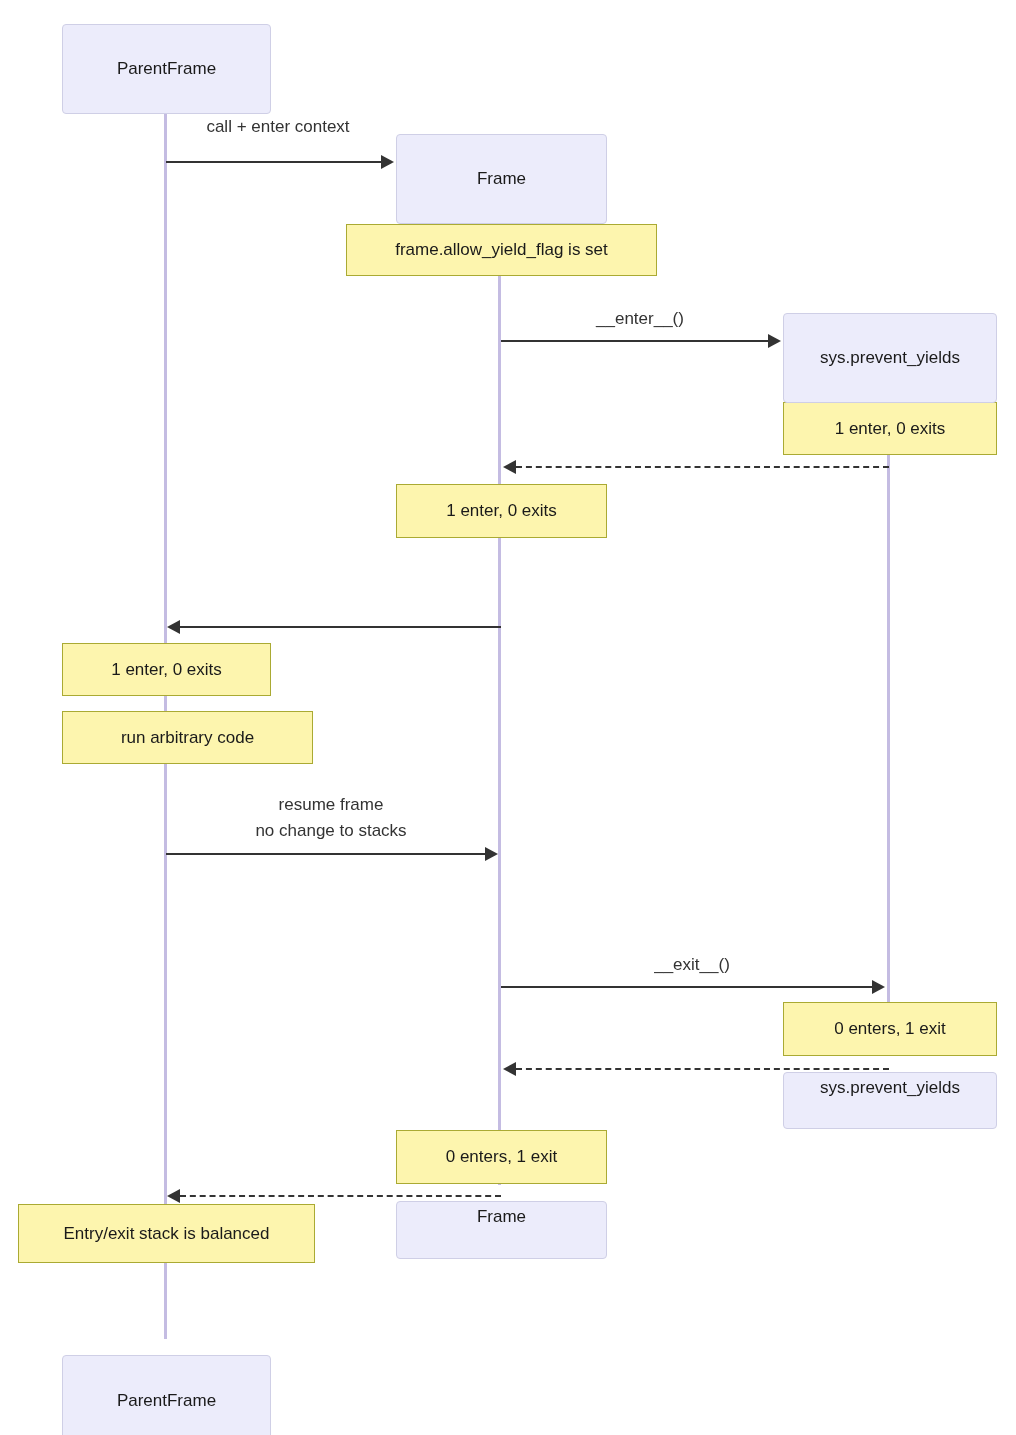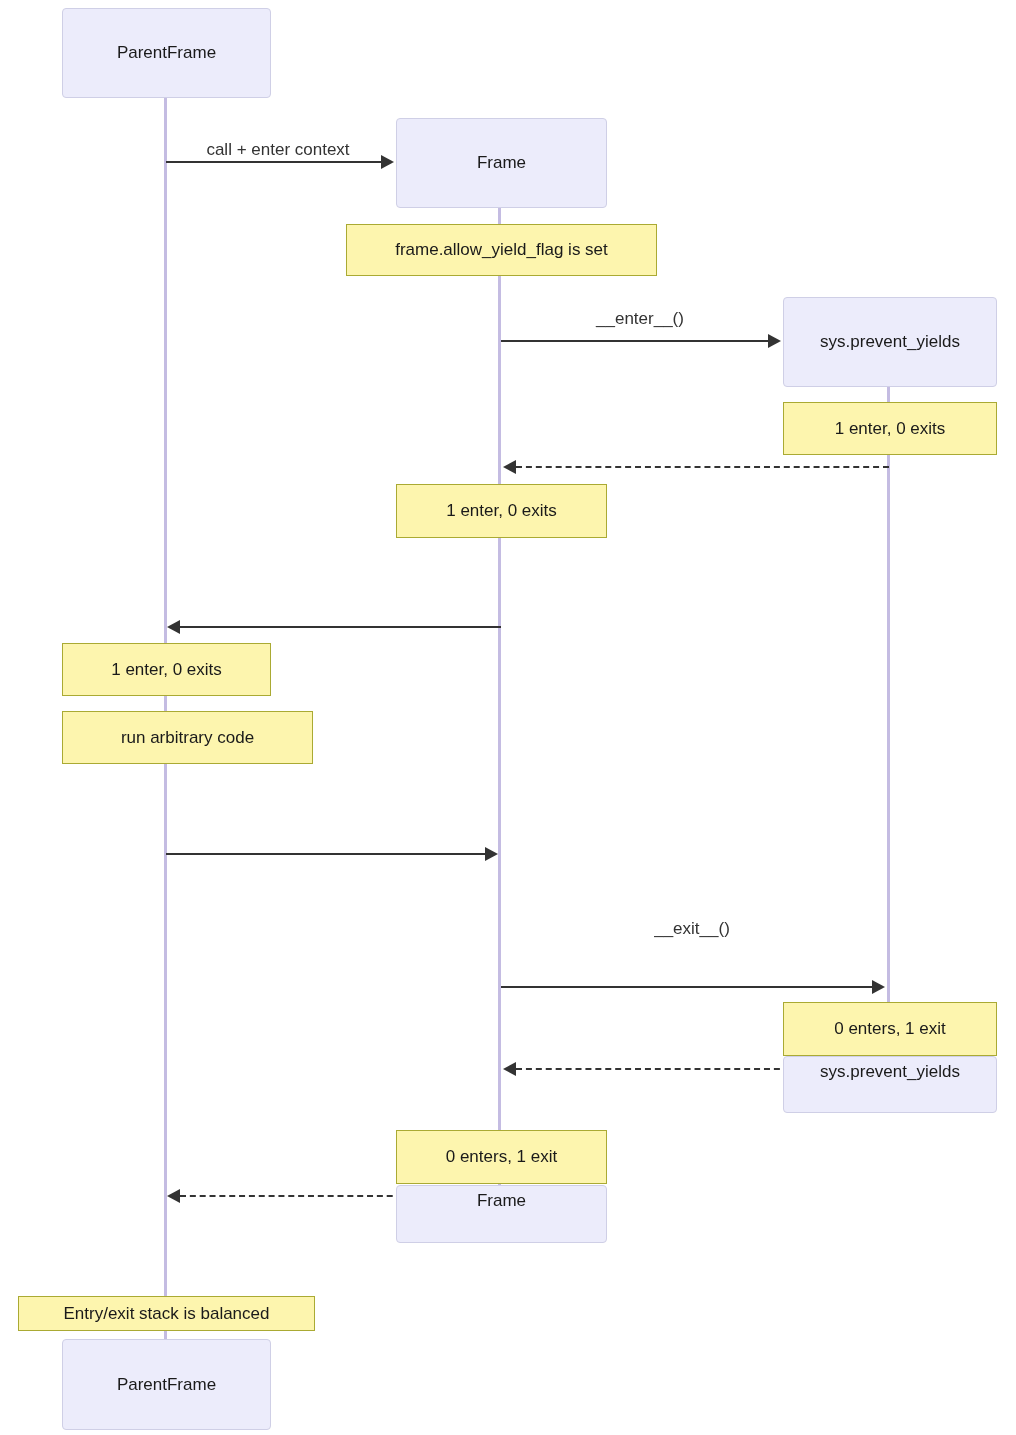"ParentFrame" .actor { margin-top: none -> 16px }
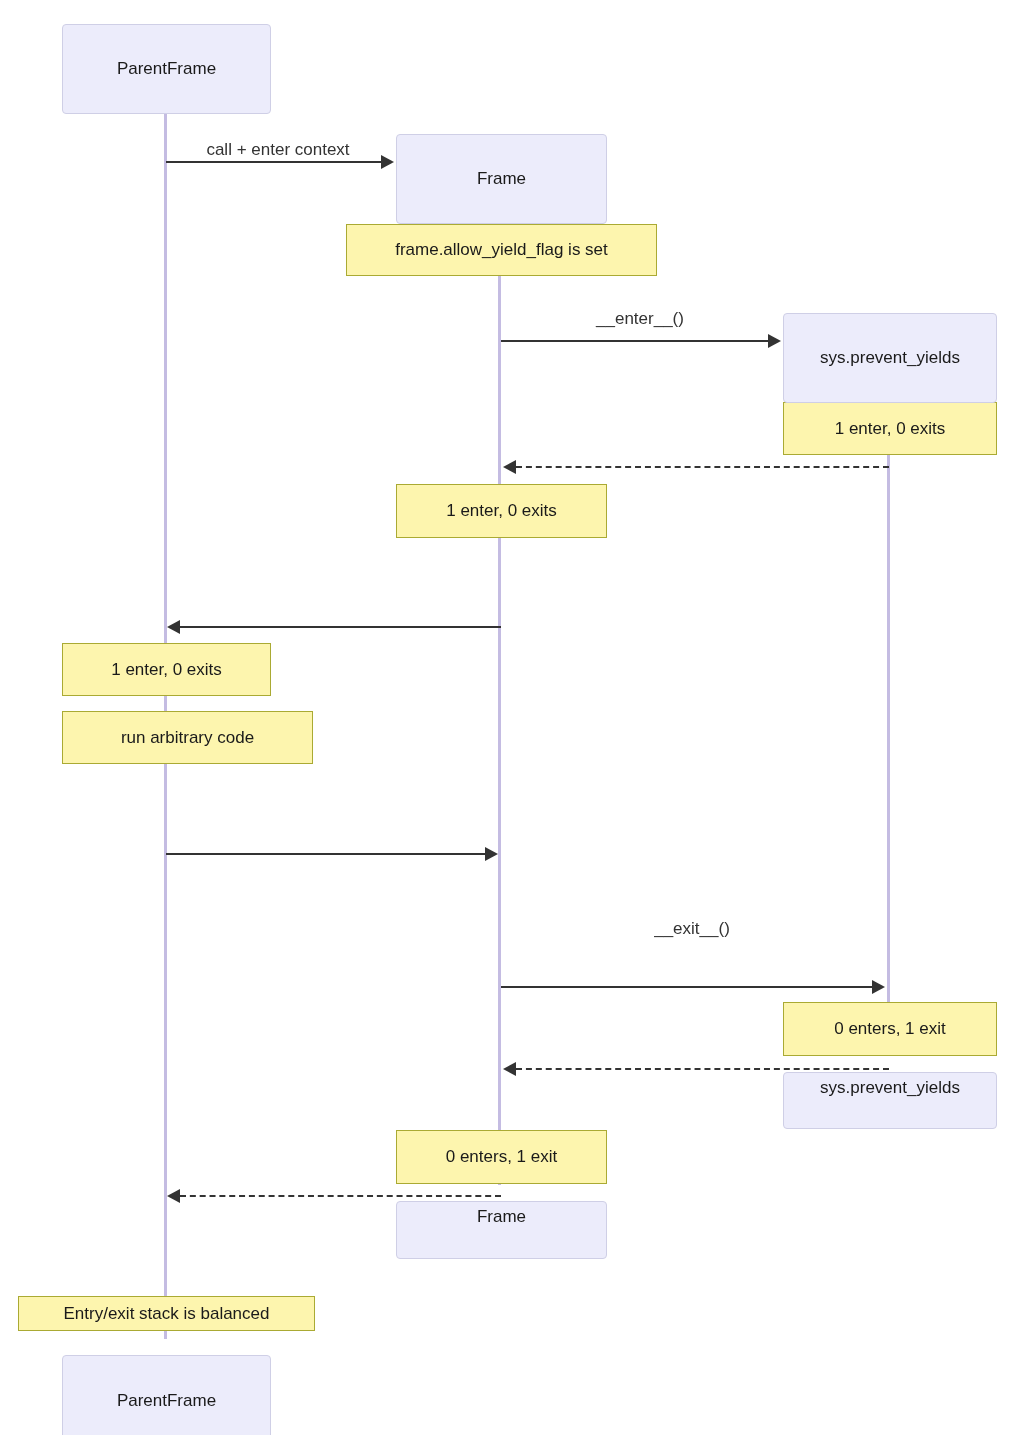"call + enter context" div.msg-label { top: 137px -> 114px }
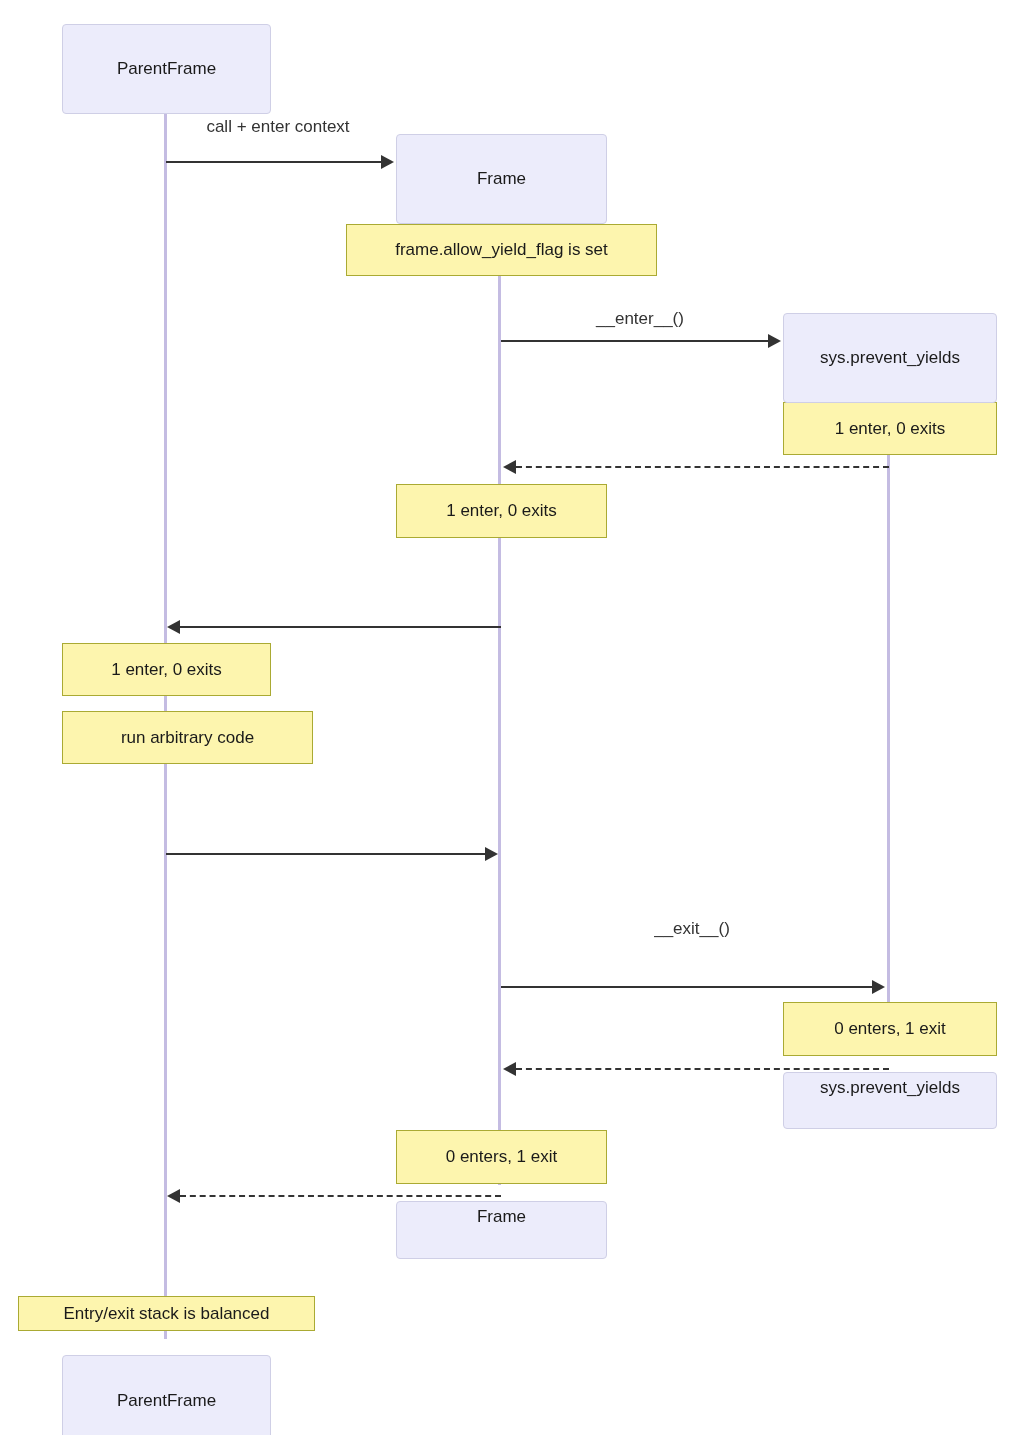"resume frame" div.msg-label { html: none -> <div> <div>resume frame</div> <div>no change to stacks</div> </div> }
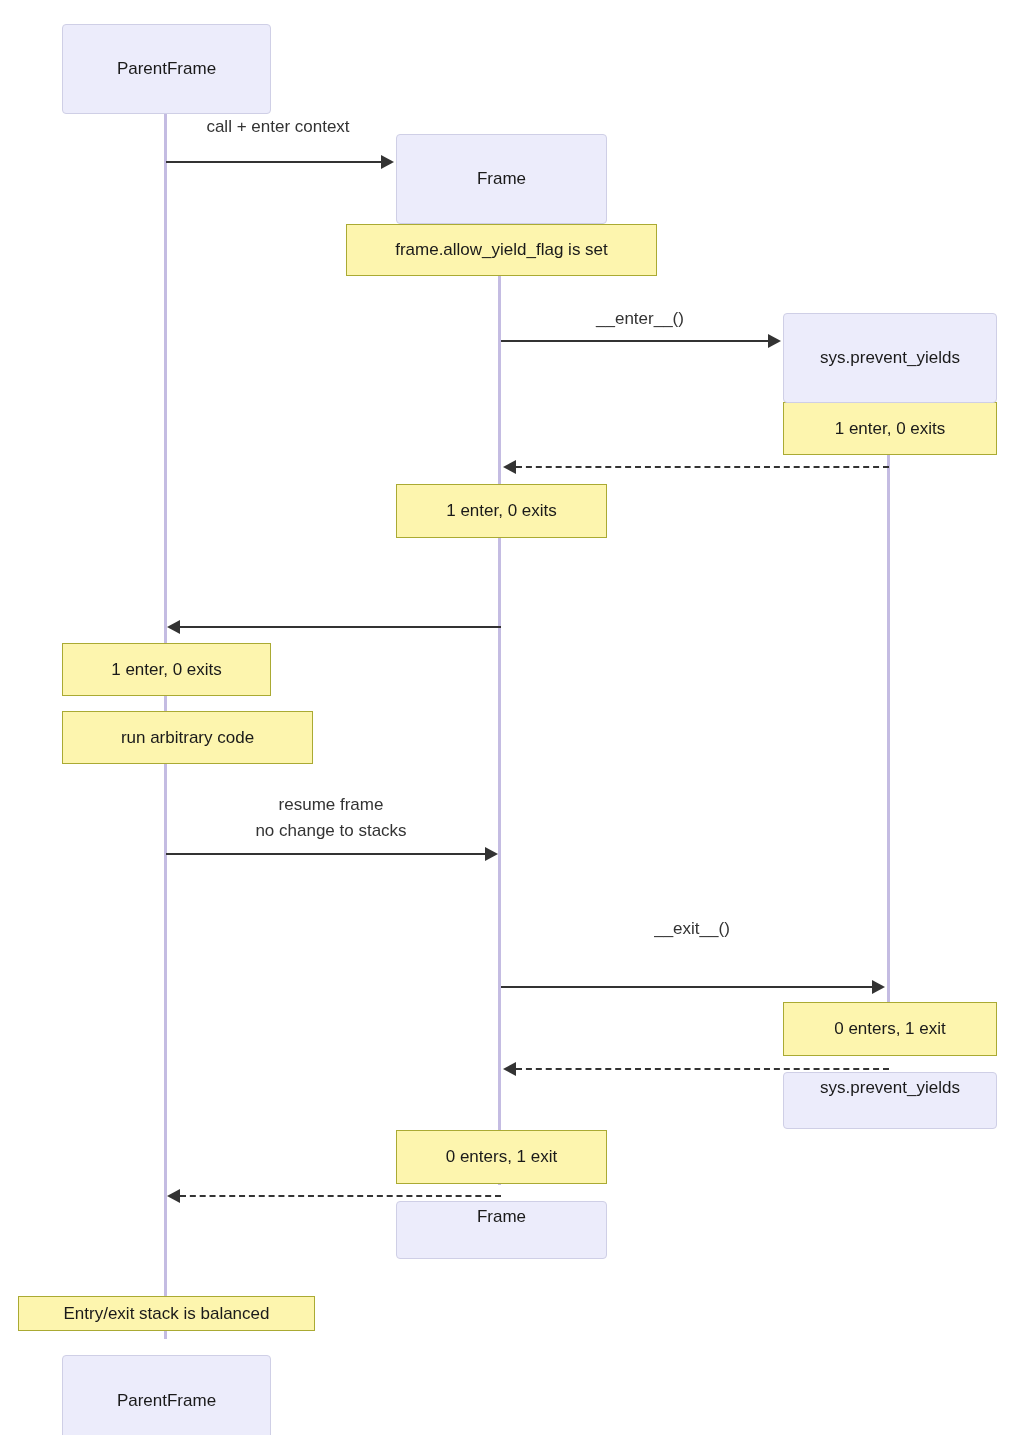"__exit__()" div.msg-label { top: 916px -> 952px }
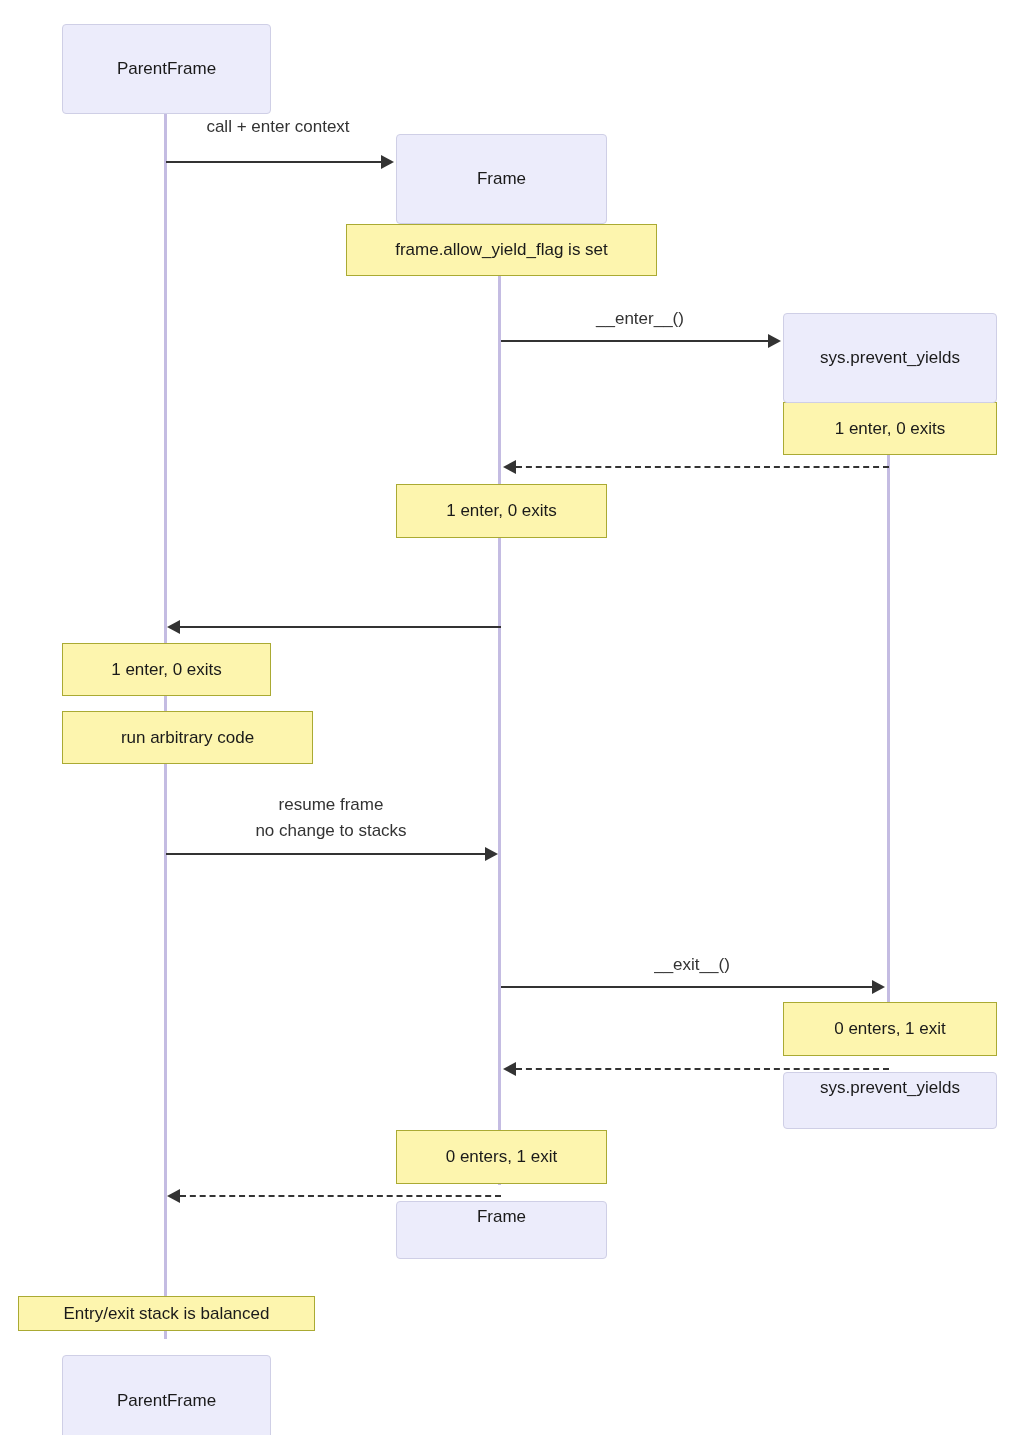"Entry/exit stack is balanced" div.note { height: 35px -> 59px; top: 1296px -> 1204px }
